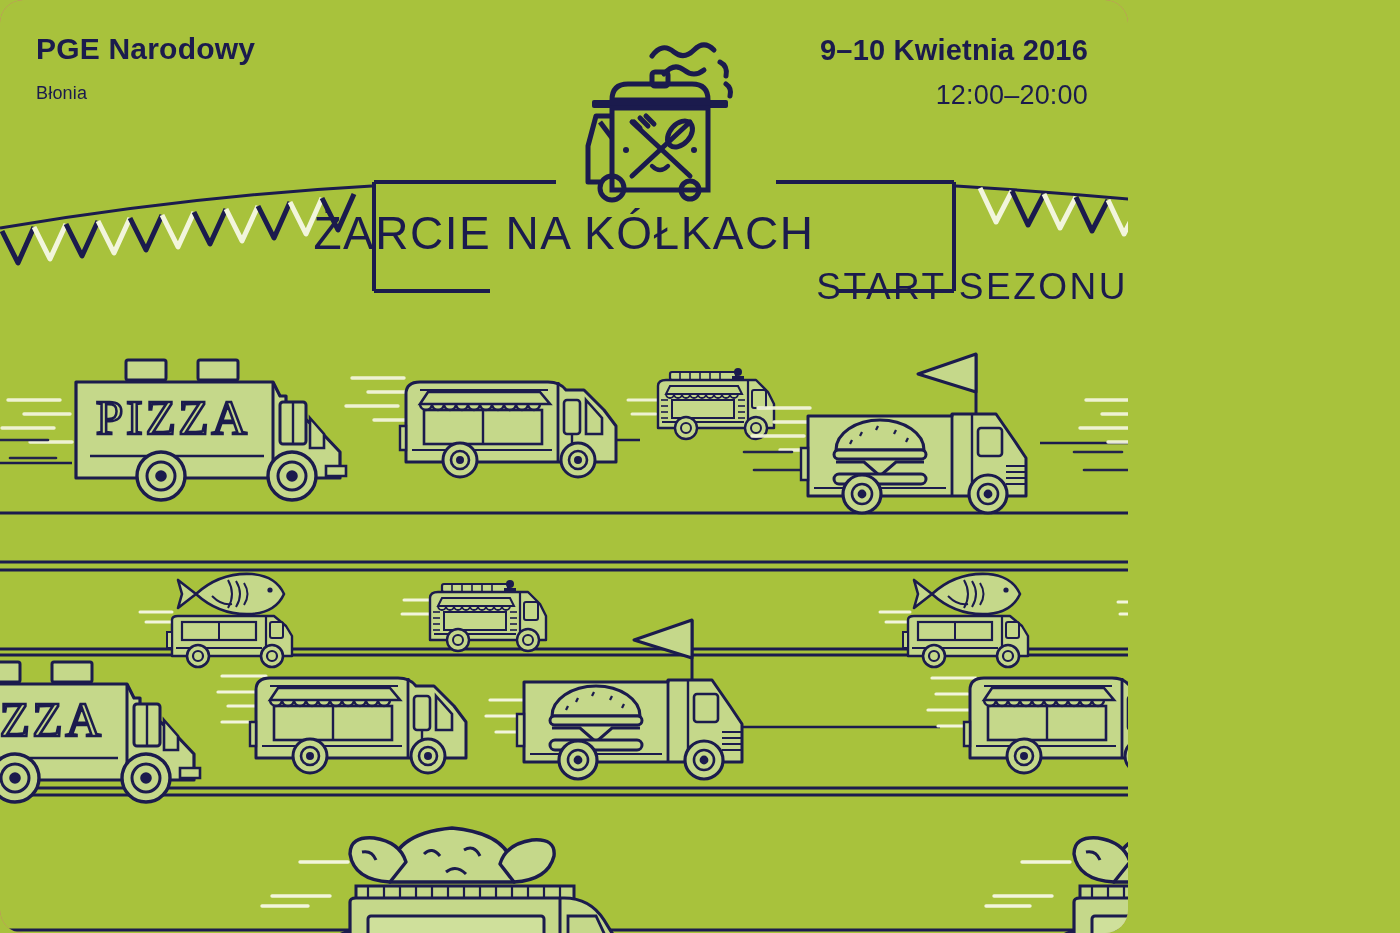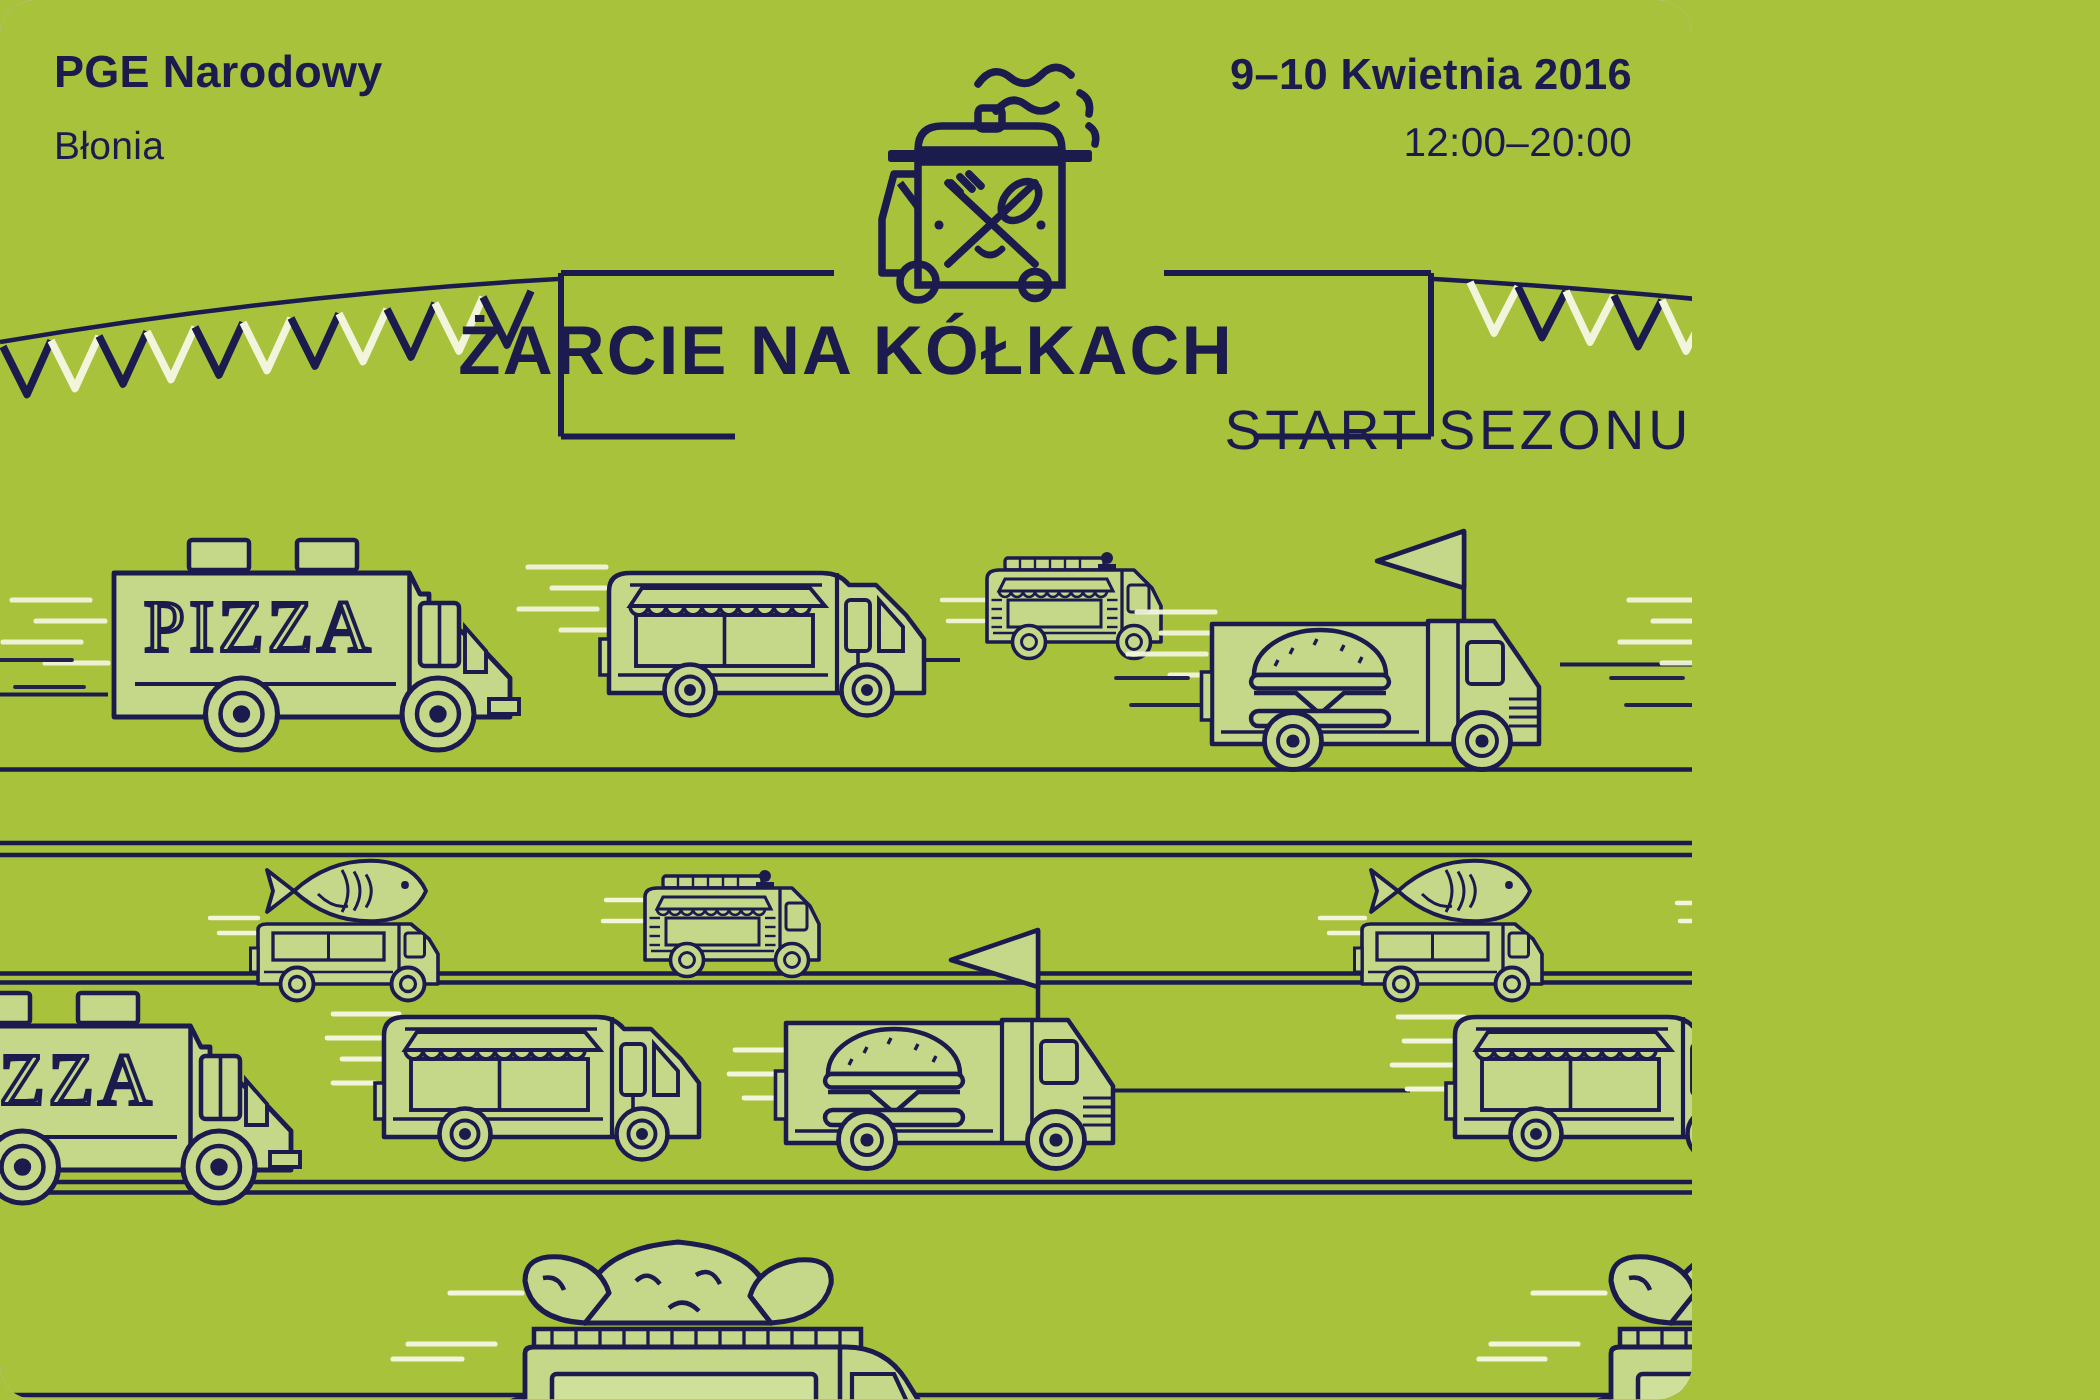"PGE Narodowy" #poster { background: #f0abfc -> #ec4899 }
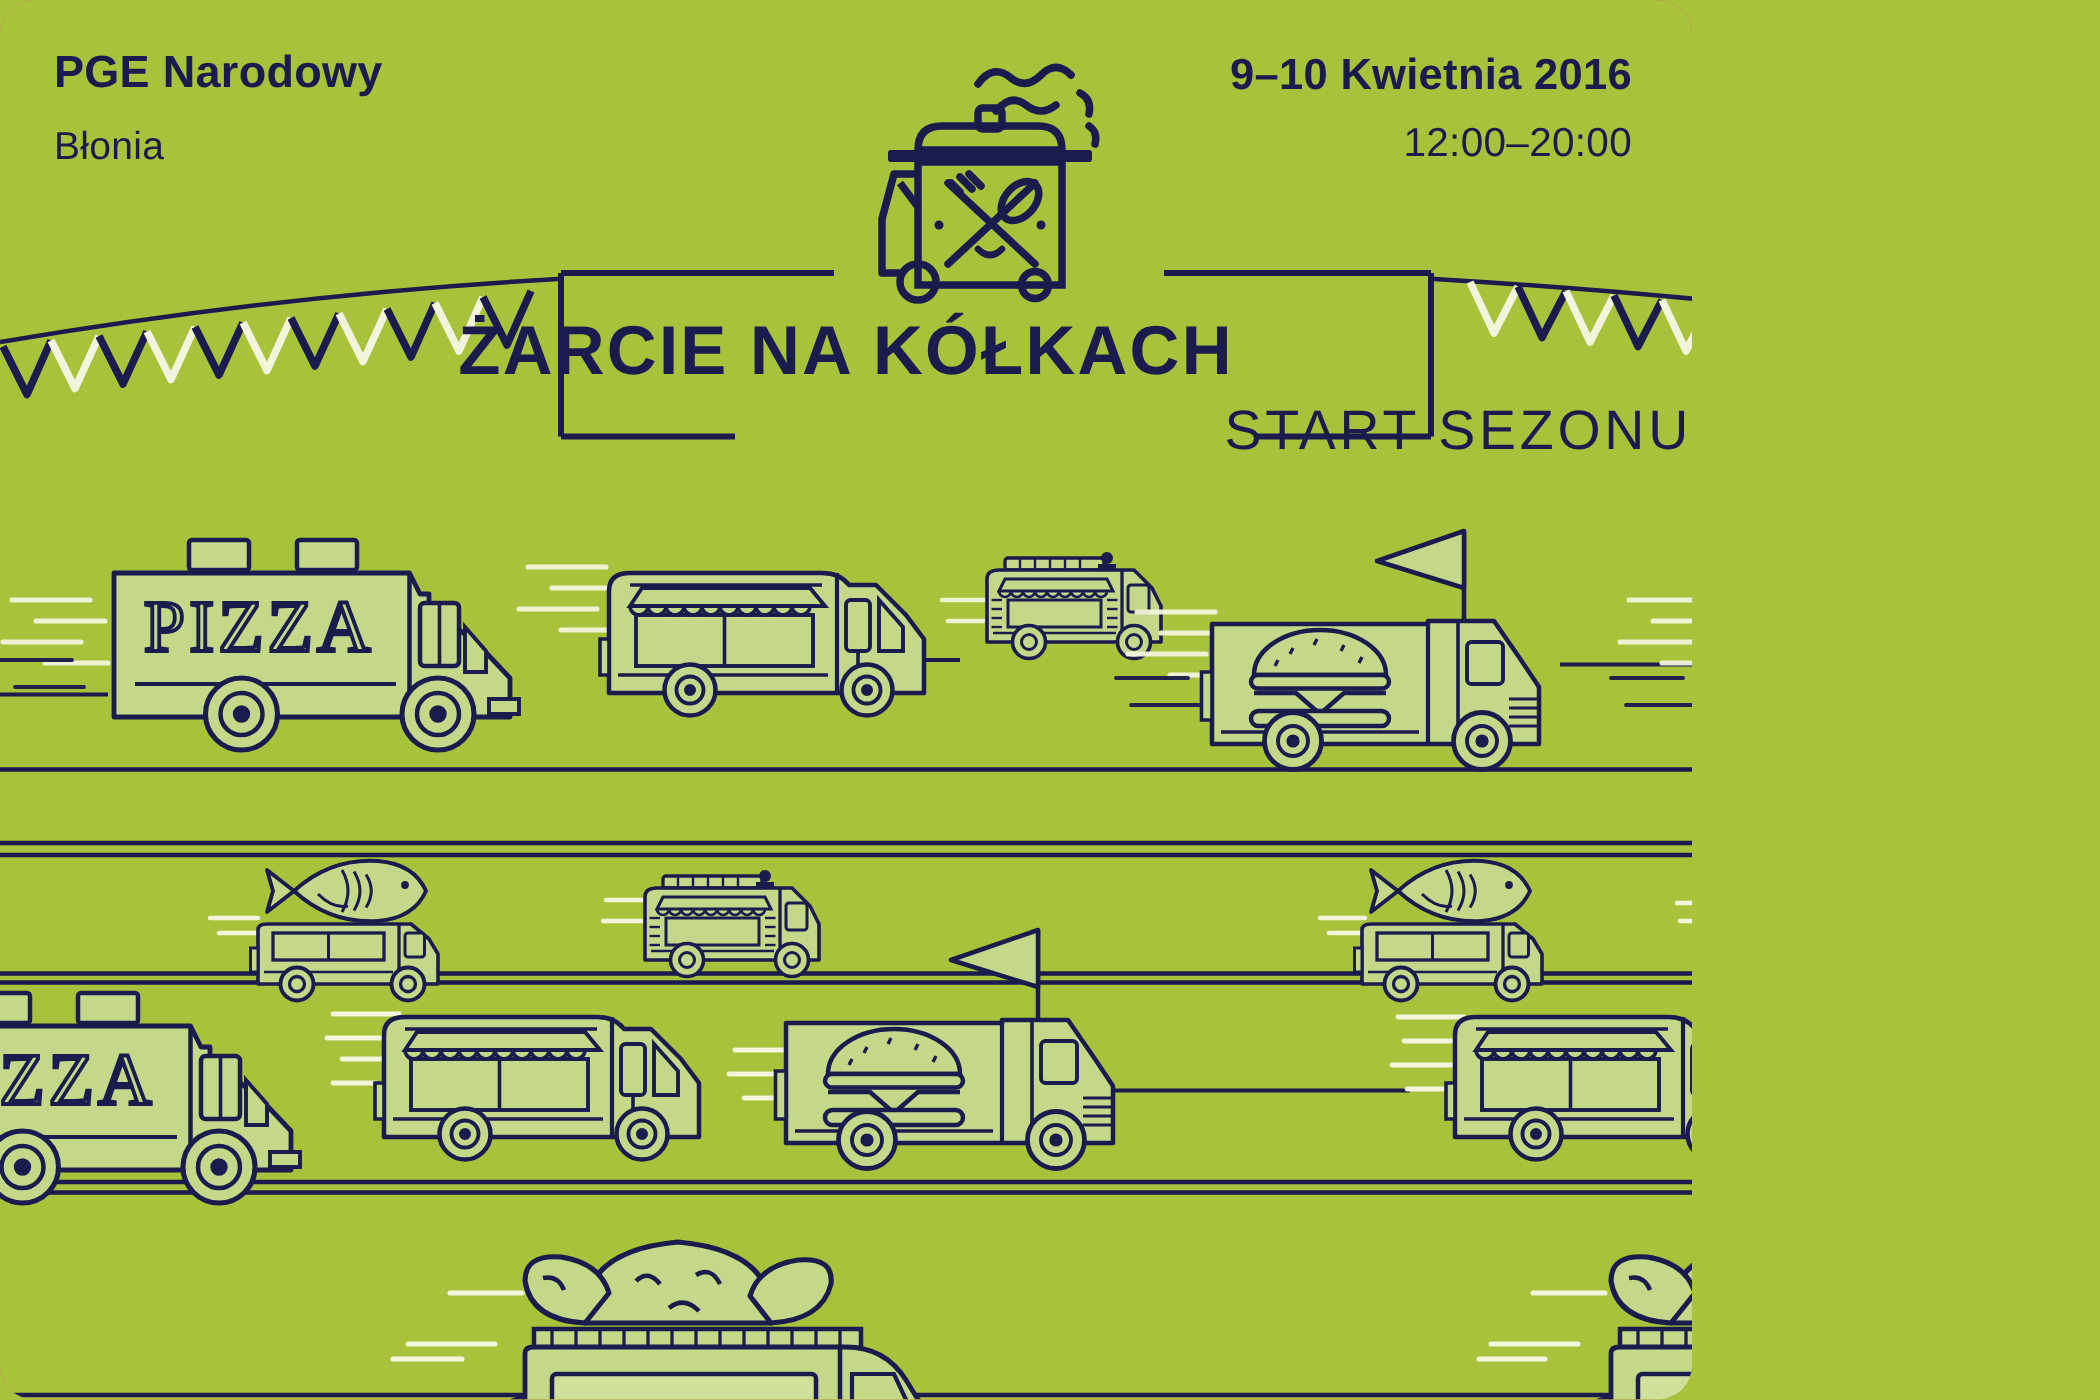"Błonia" #hdr-venue2 { font-size: 26px -> 18px }
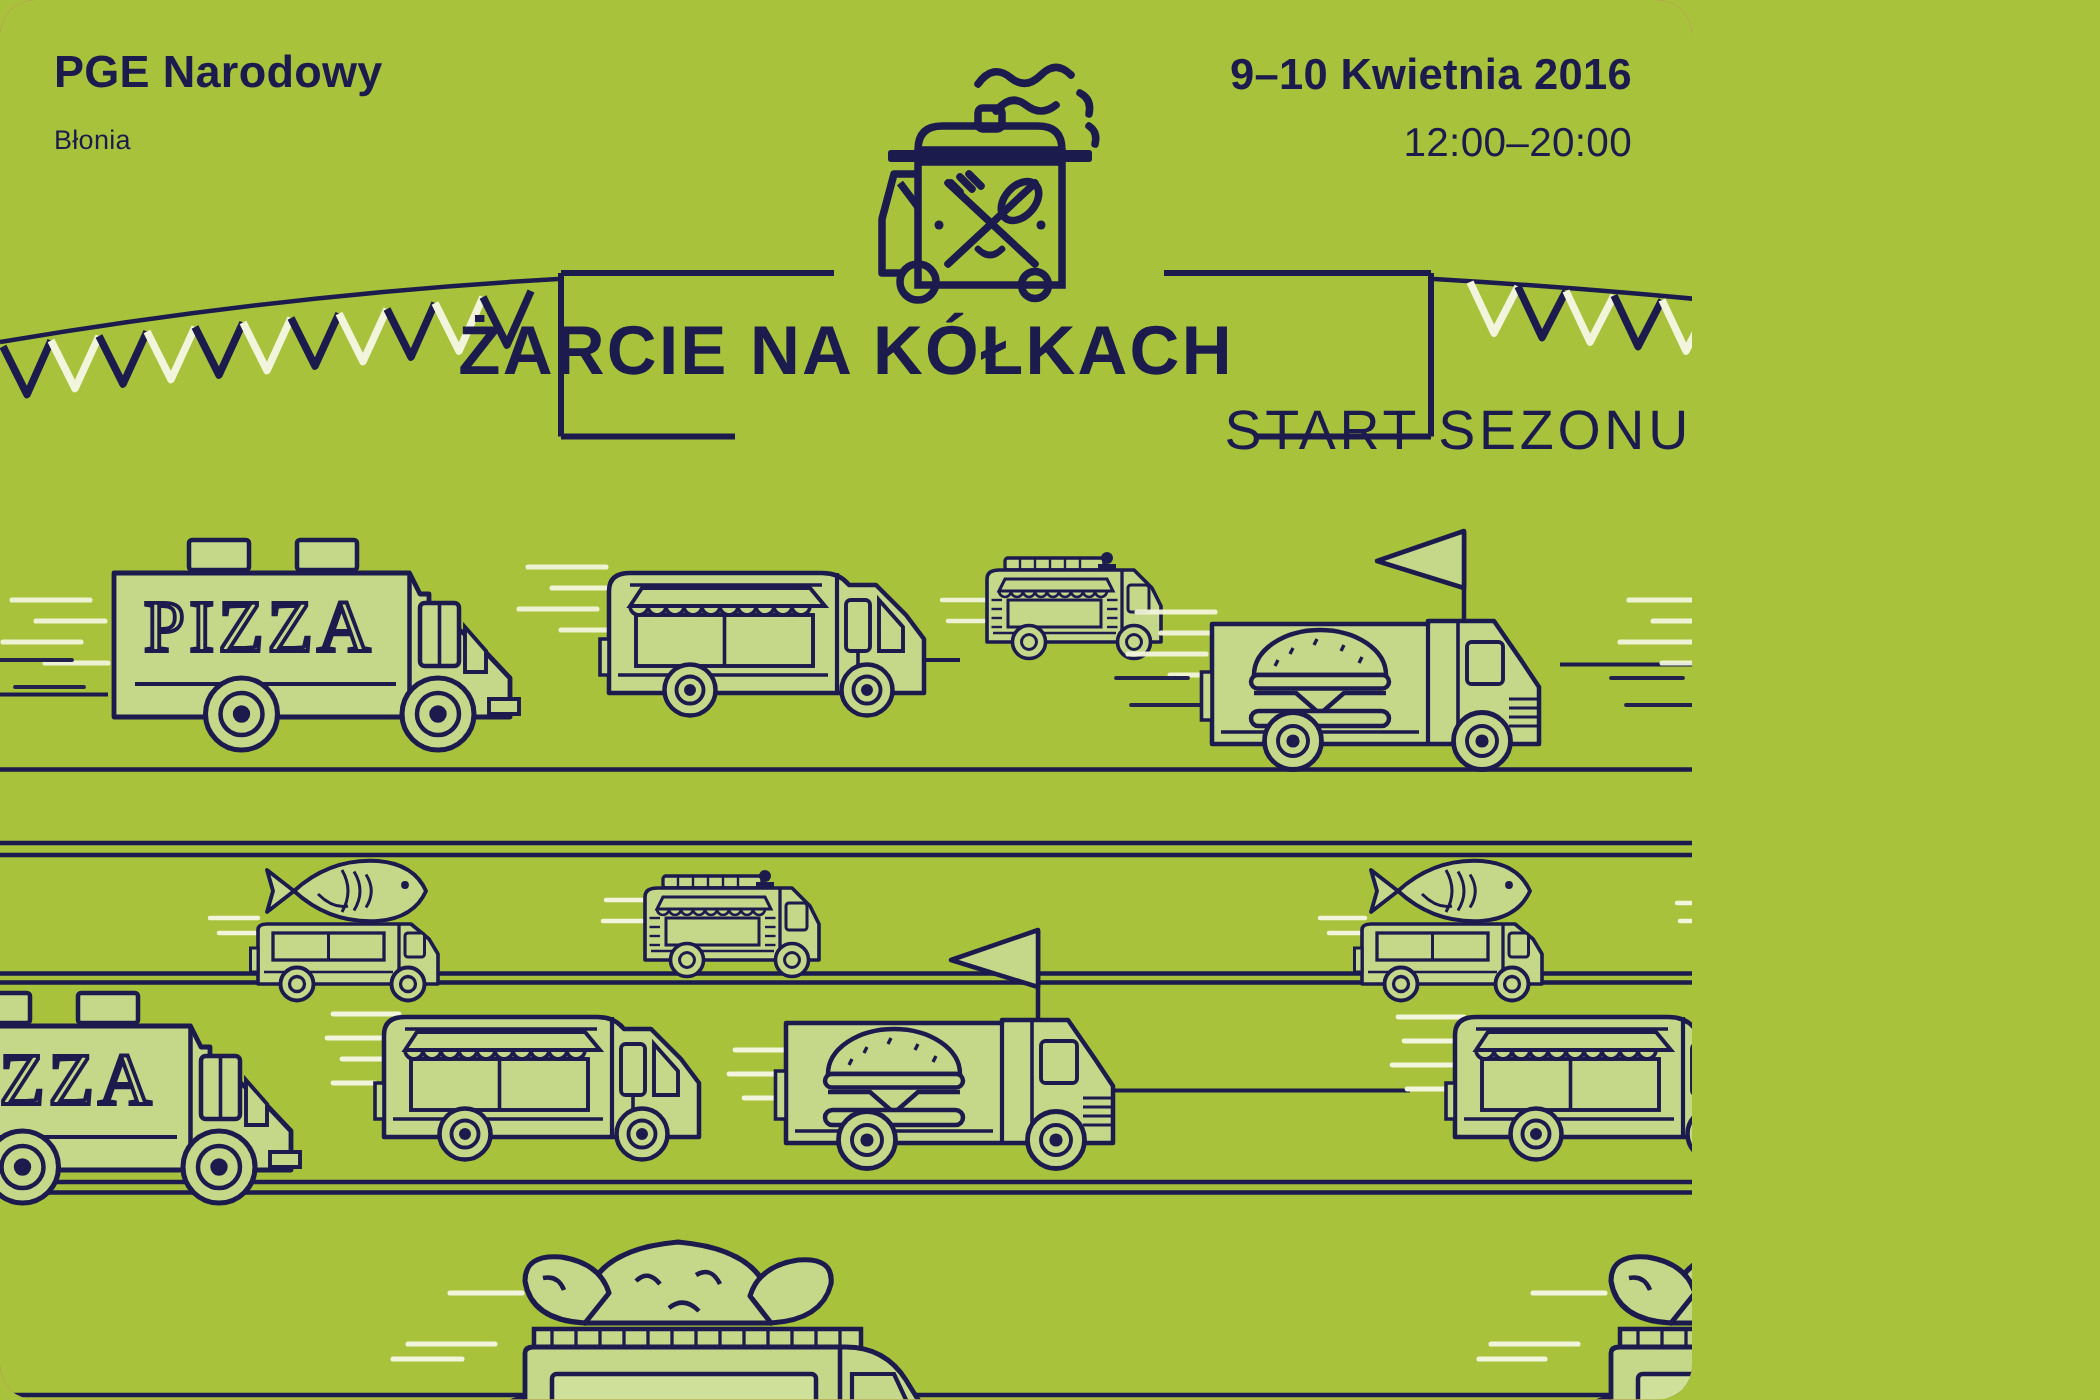"ŻARCIE NA KÓŁKACH" #title-main { font-weight: bold -> normal }
